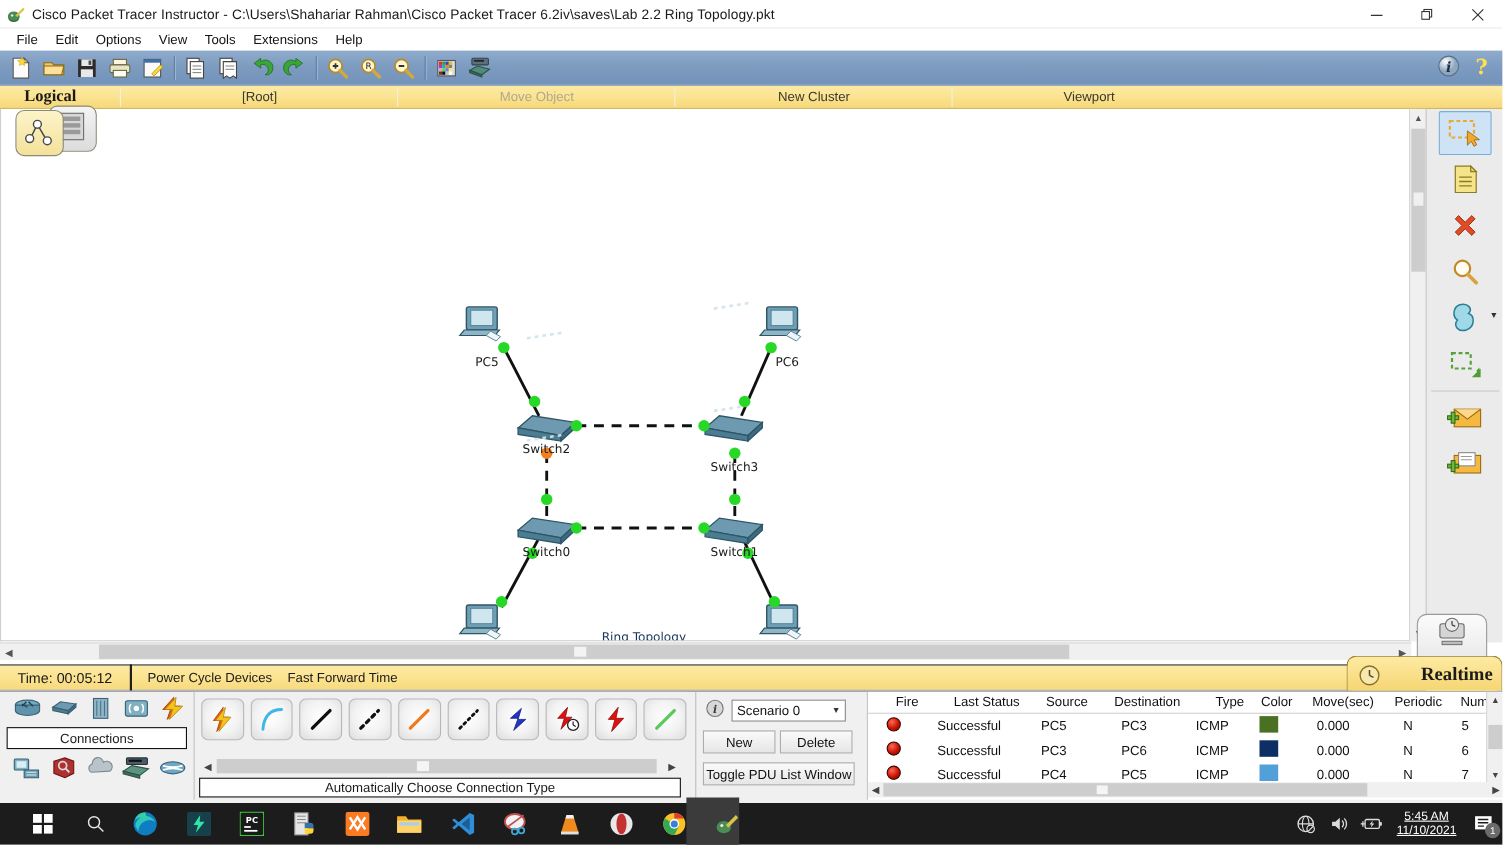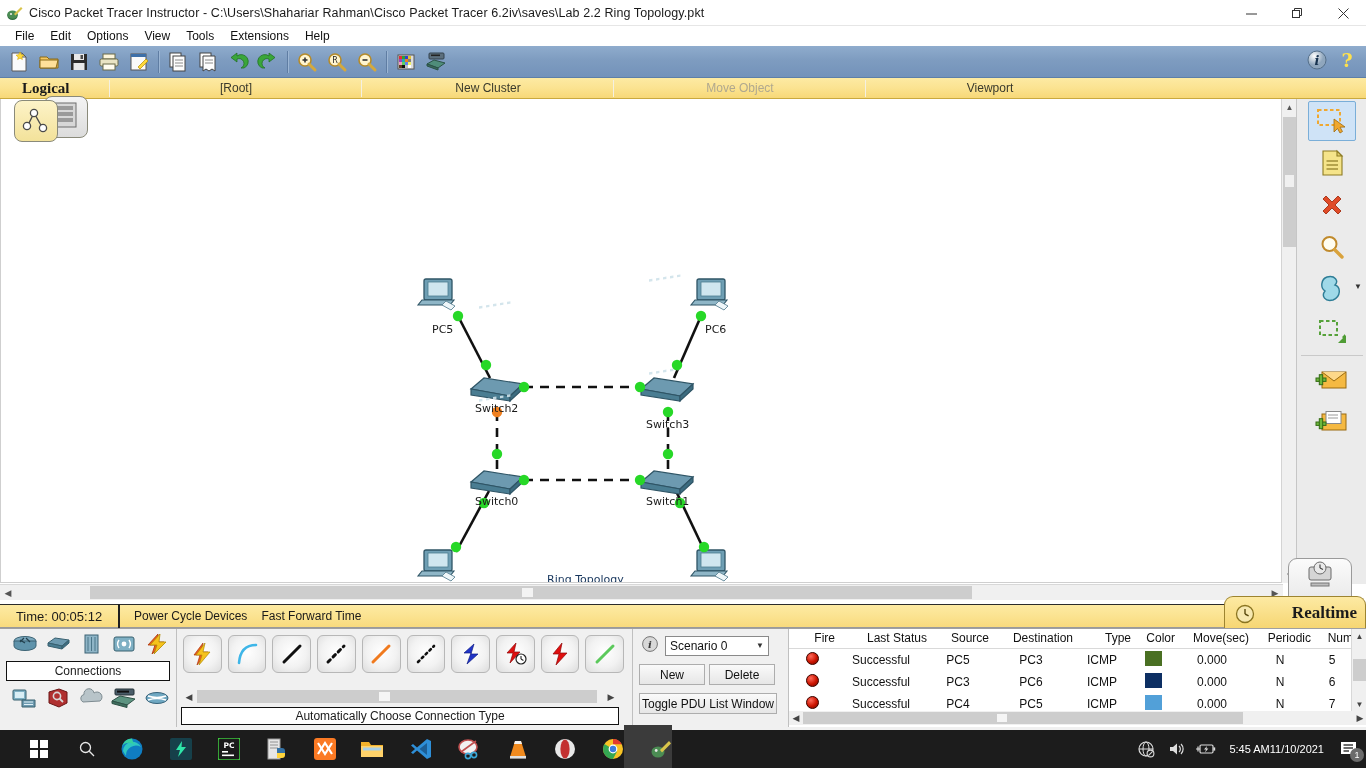"New Cluster" div.navcell { order: before "Move Object" -> after "Move Object" }
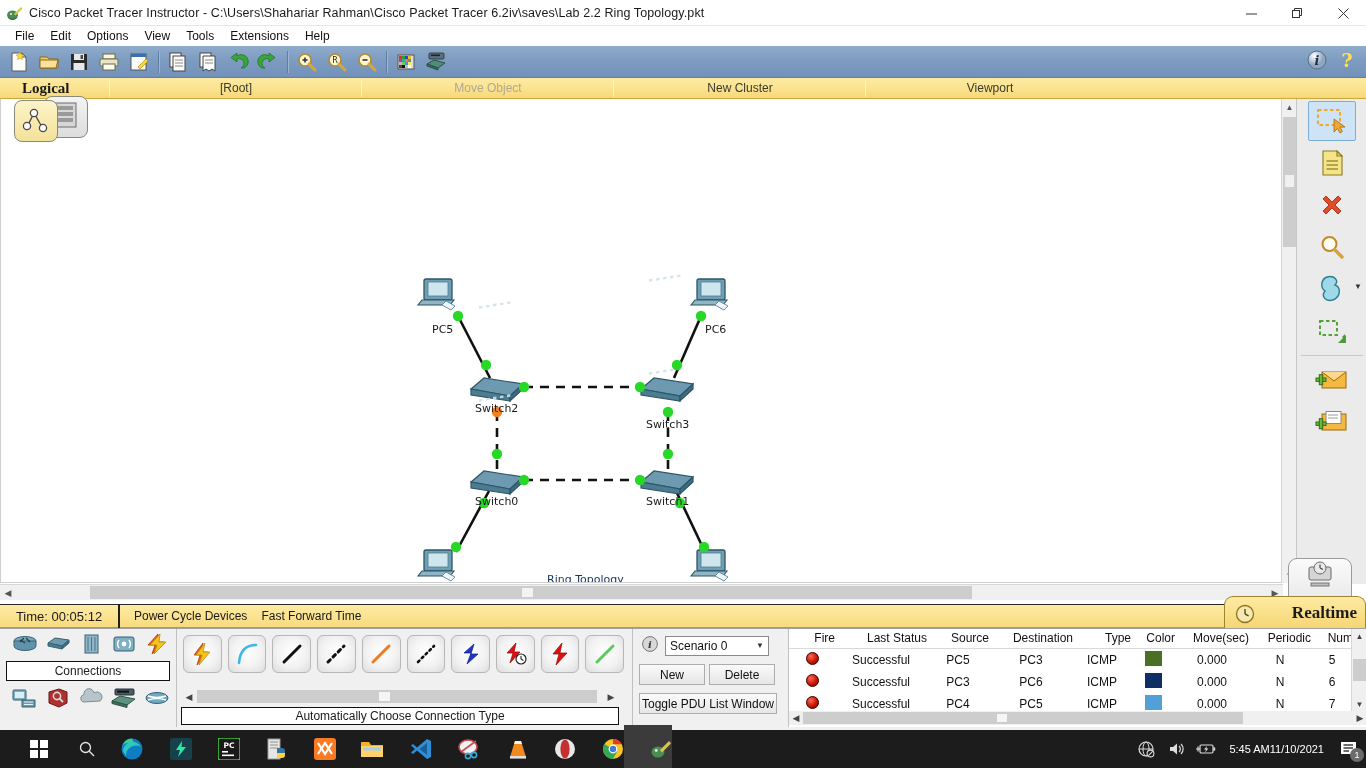"5:45 AM" .clockbox { flex-direction: row -> column; text-decoration: none -> underline }
